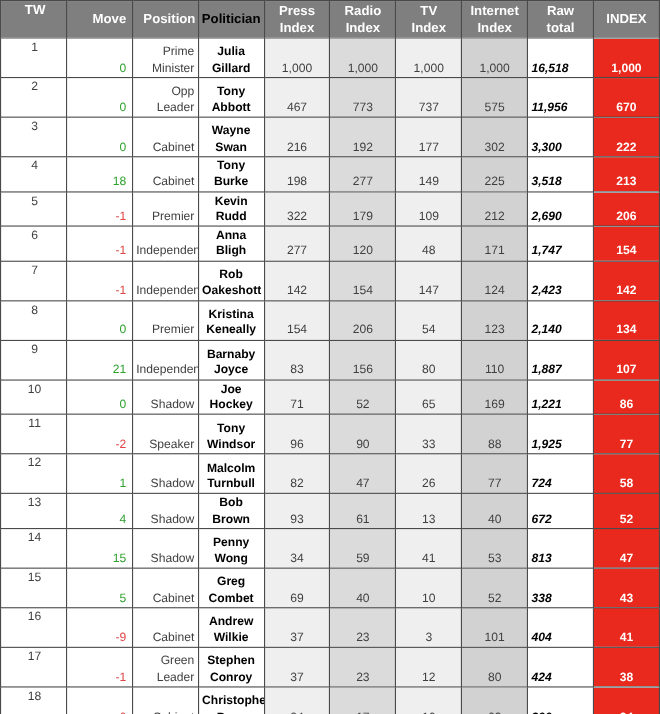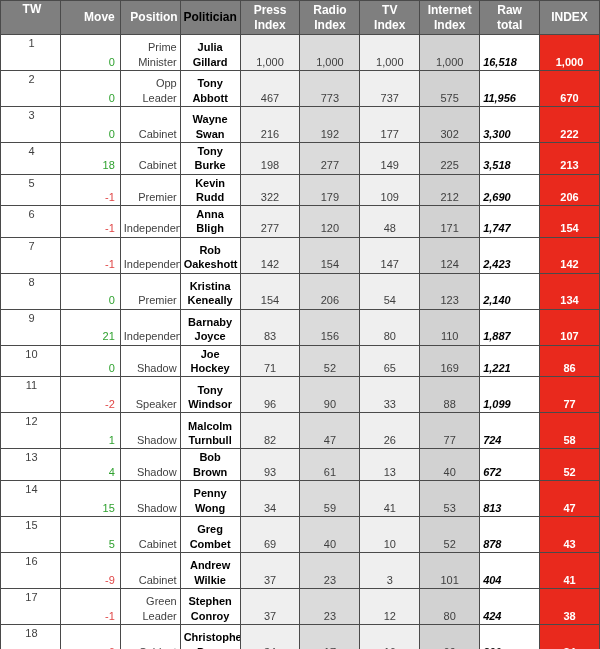"1,099" td.c-raw { text: 1,099 -> 1,925 }
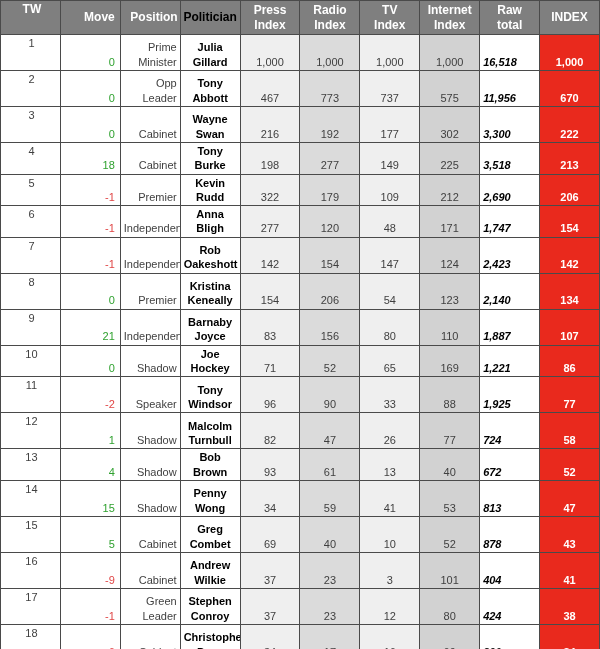"878" td.c-raw { text: 878 -> 338 }
